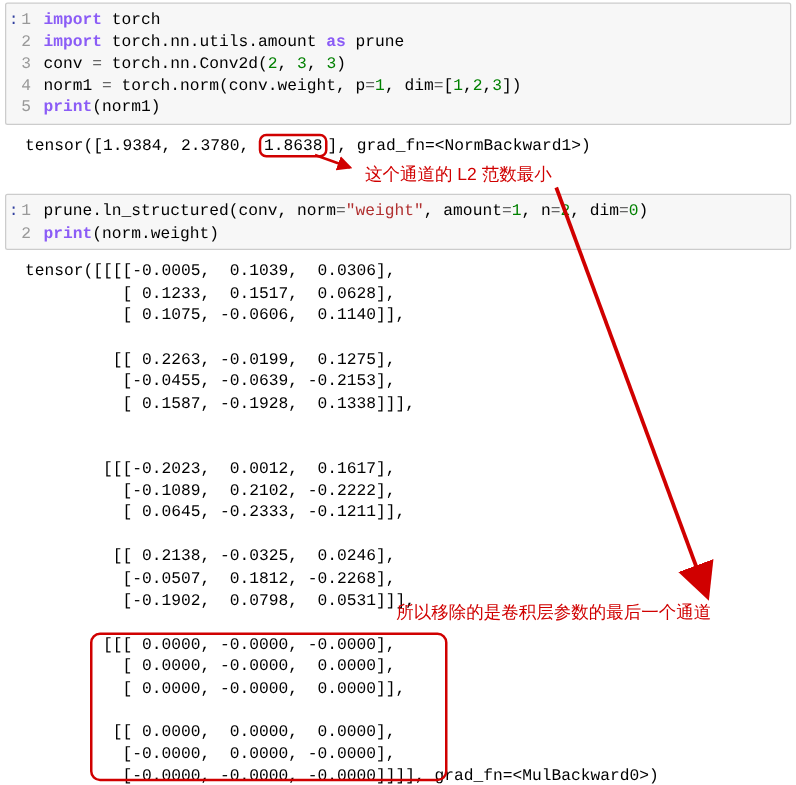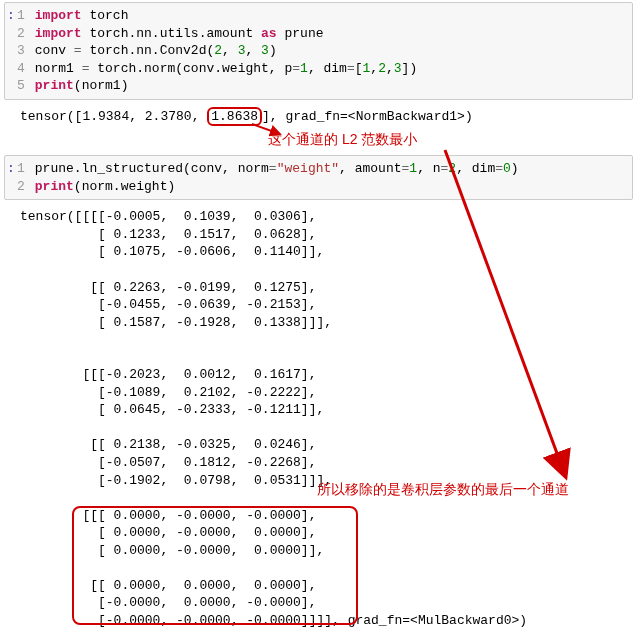"import" .k-green { color: #be185d -> #8b5cf6 }
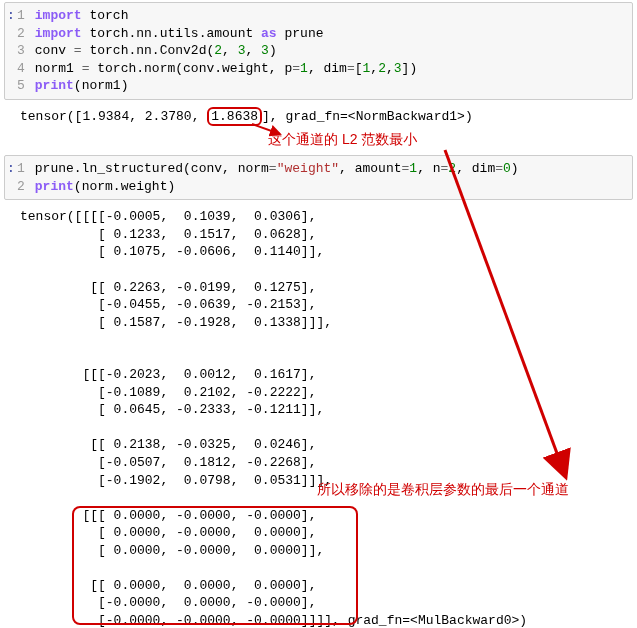"这个通道的 L2 范数最小" div.ann-red { left: 268px -> 292px }
